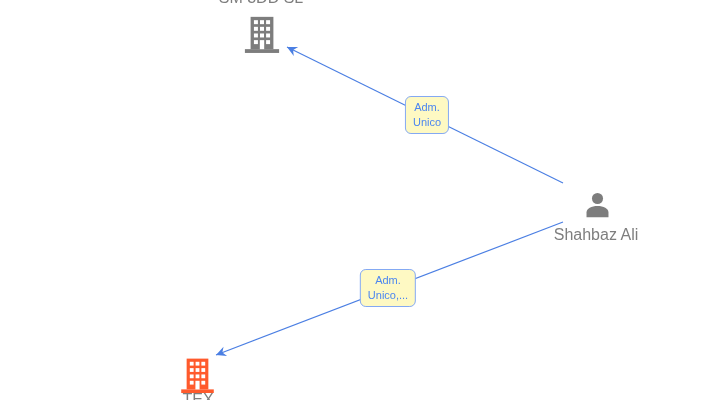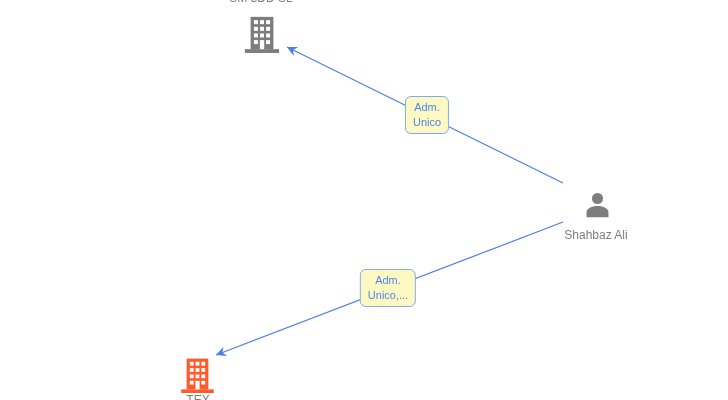"Shahbaz Ali" .node-label { font-size: 12px -> 16px }
